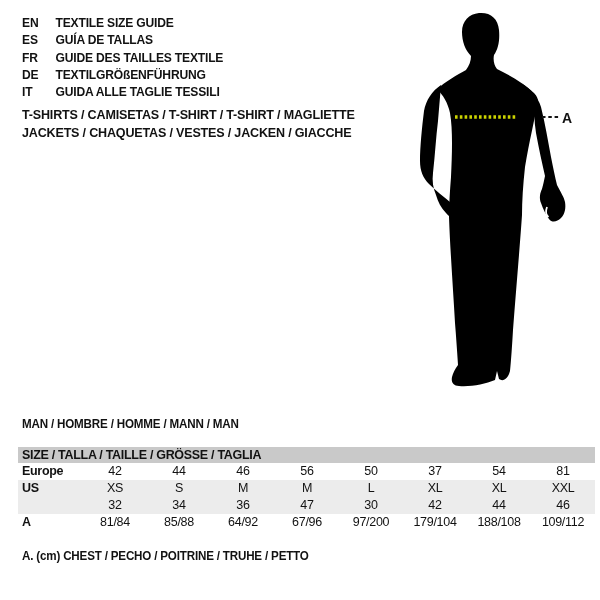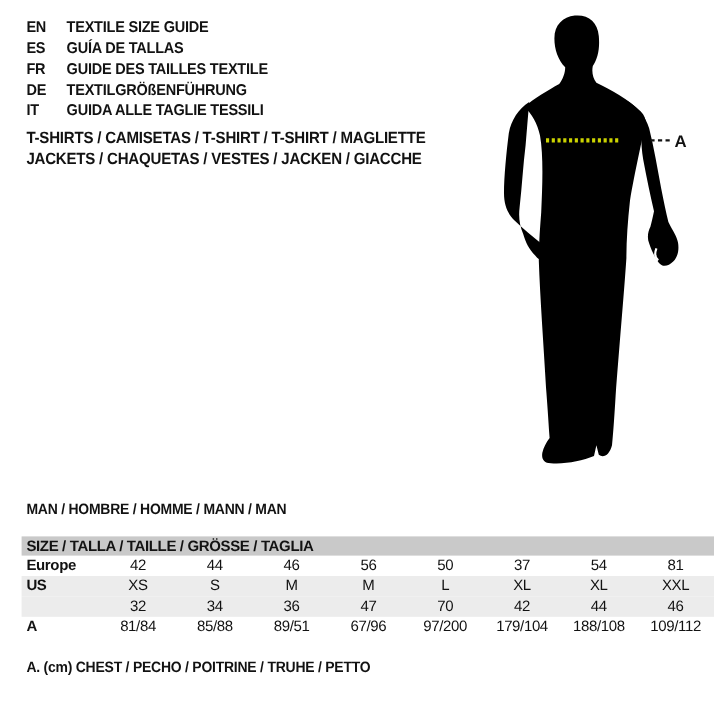"70" div.t-cell { text: 70 -> 30 }
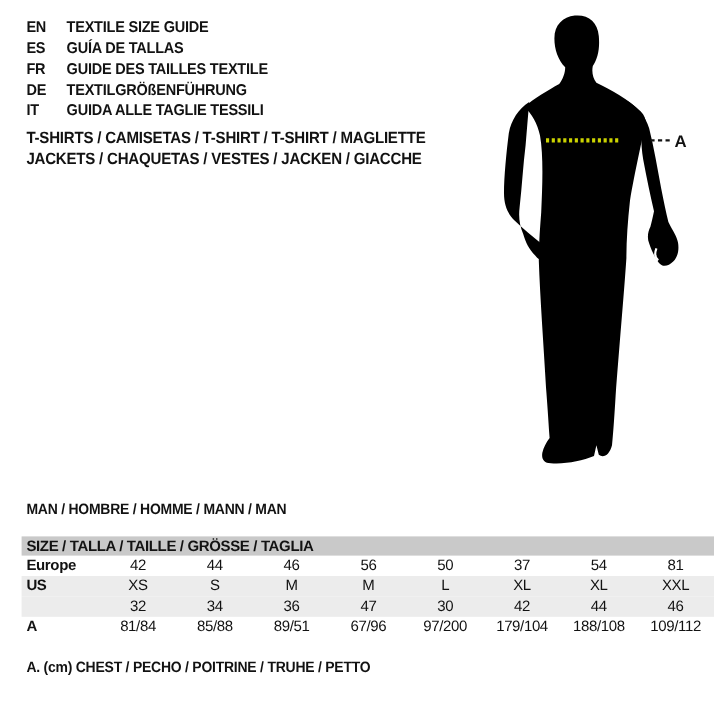"89/51" div.t-cell { text: 89/51 -> 64/92 }
